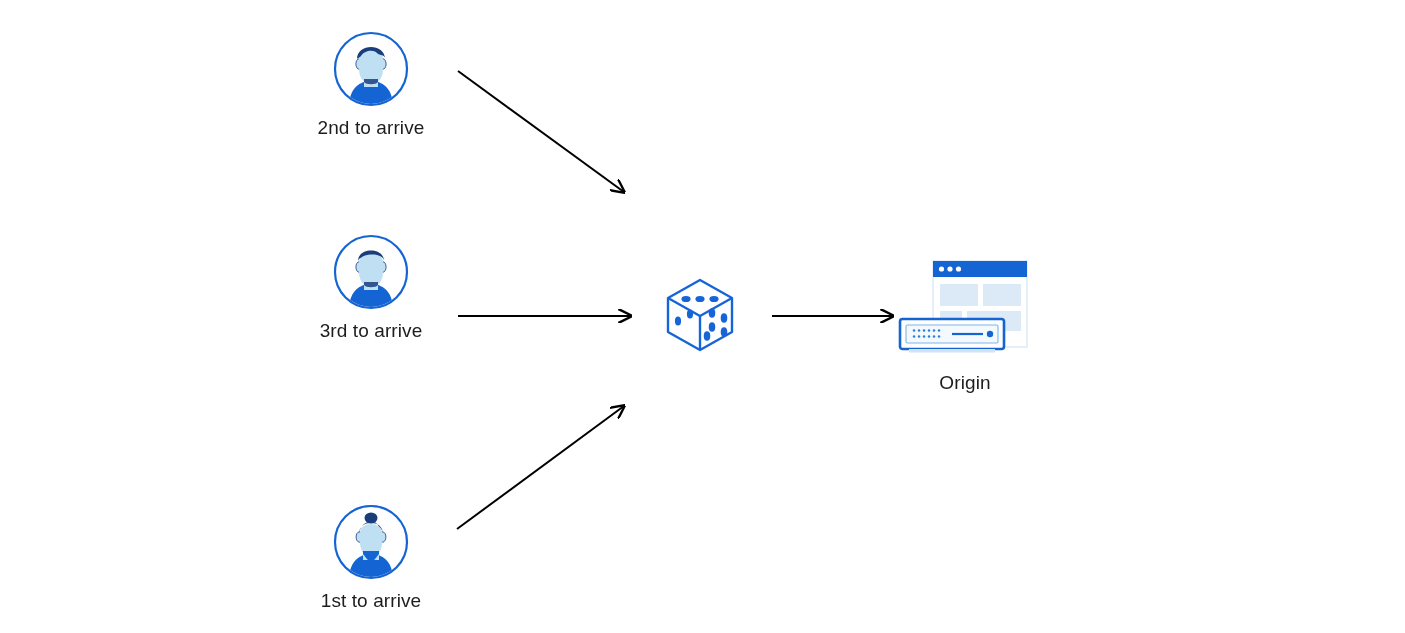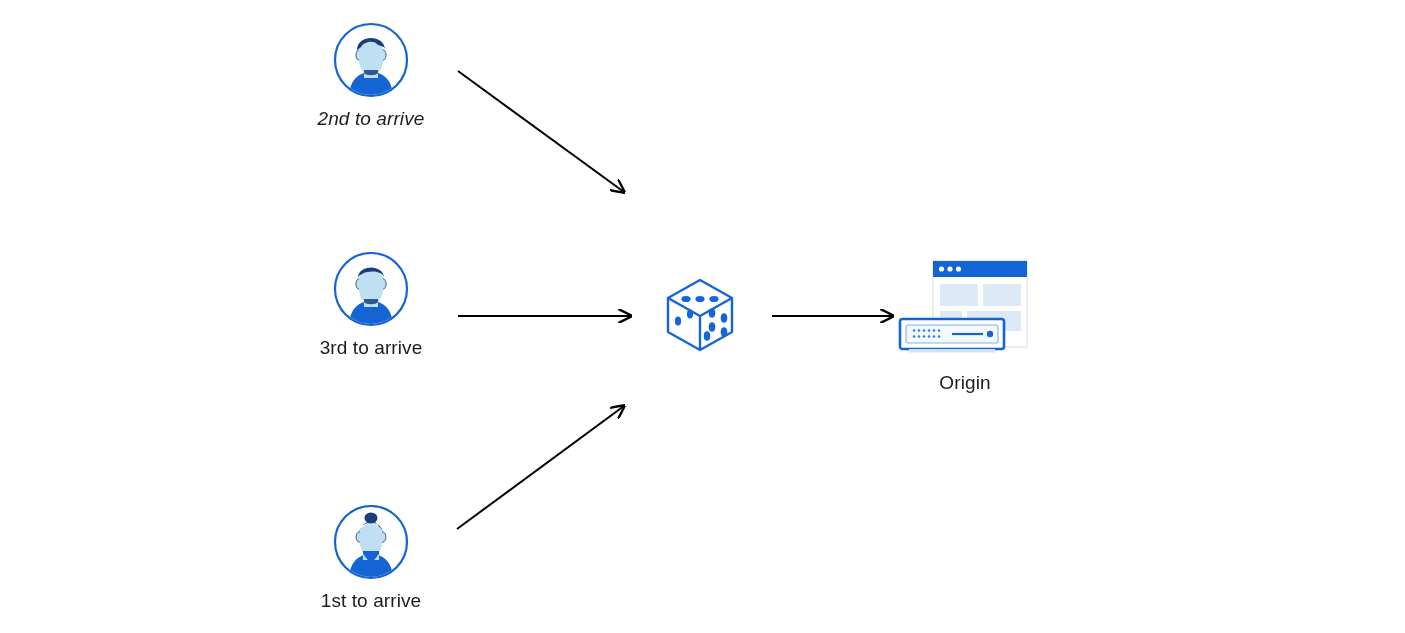"2nd to arrive" div.node { font-style: italic -> none; top: 22px -> 31px }
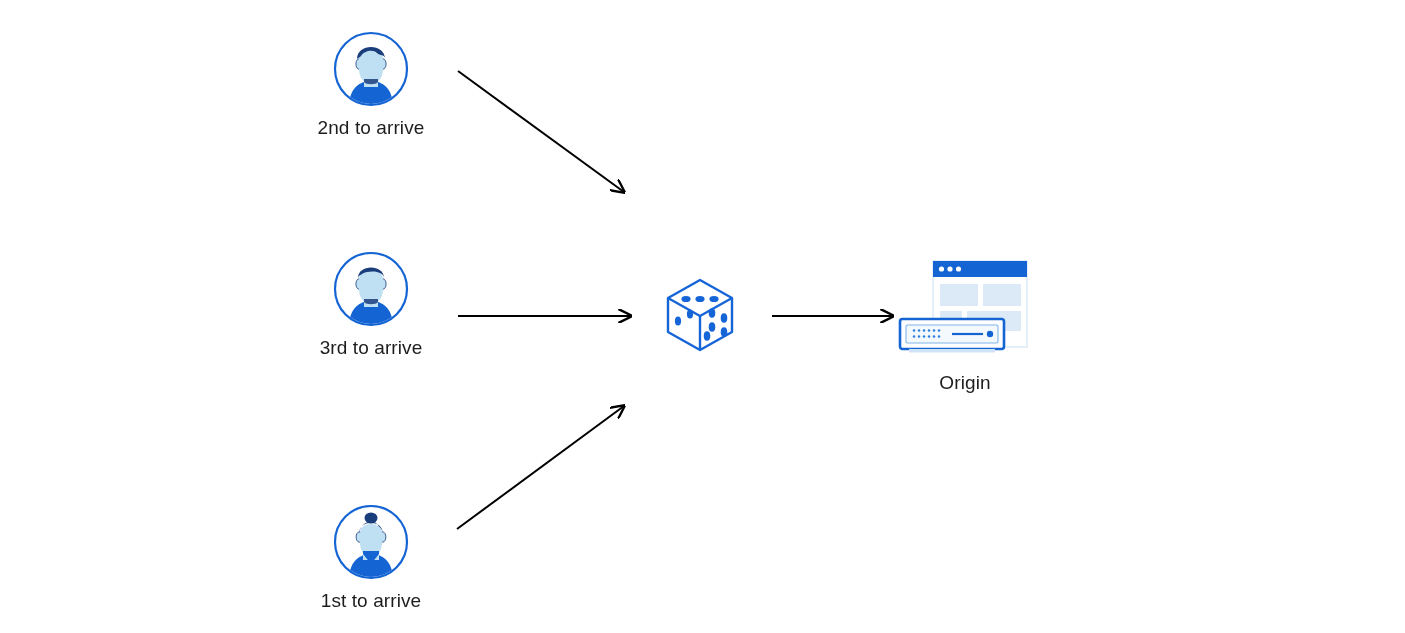"3rd to arrive" div.node { top: 251px -> 234px }
